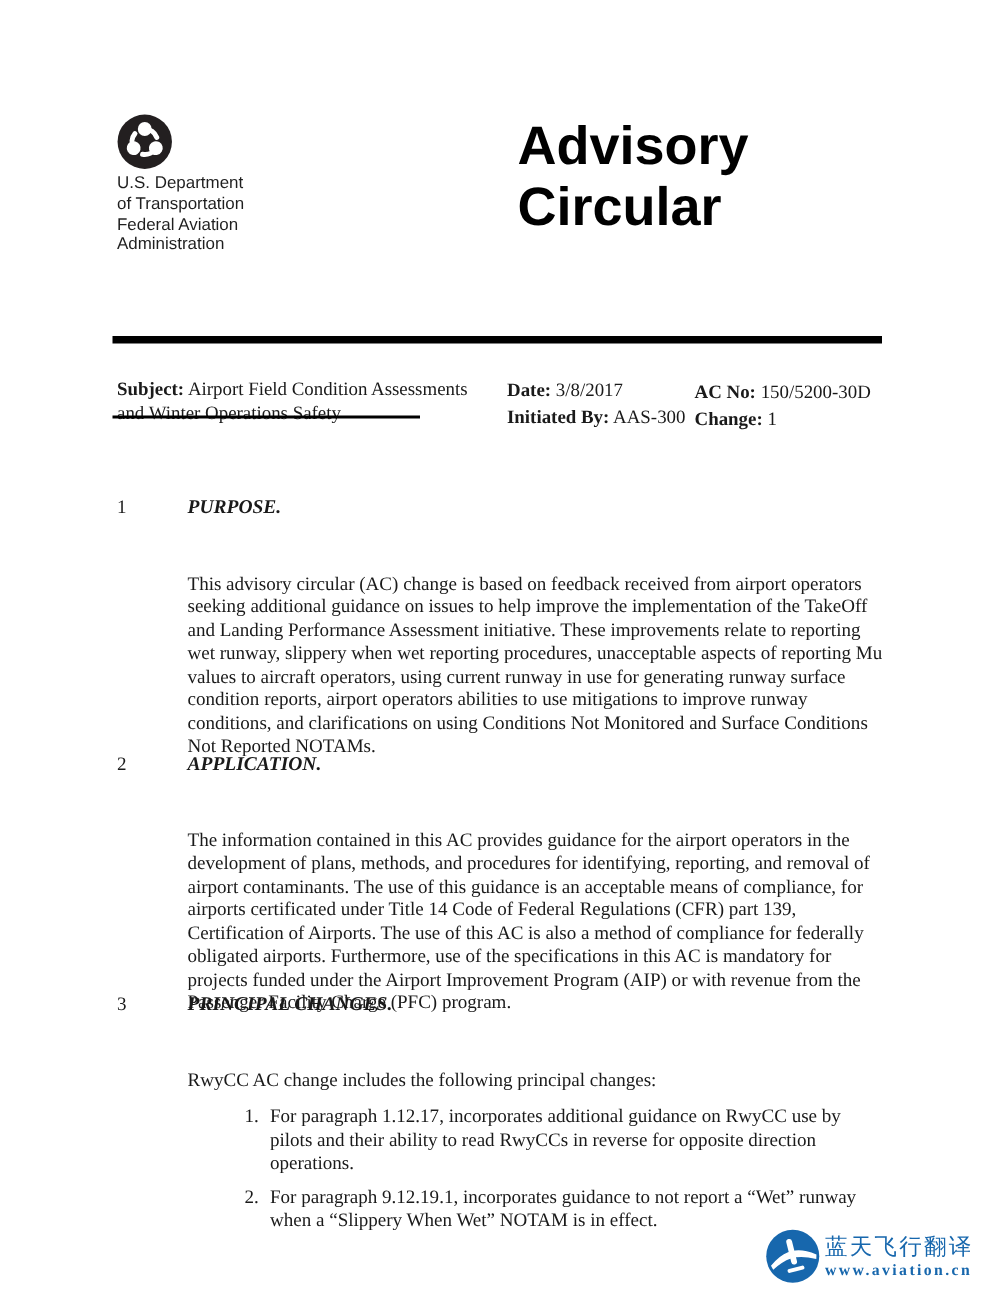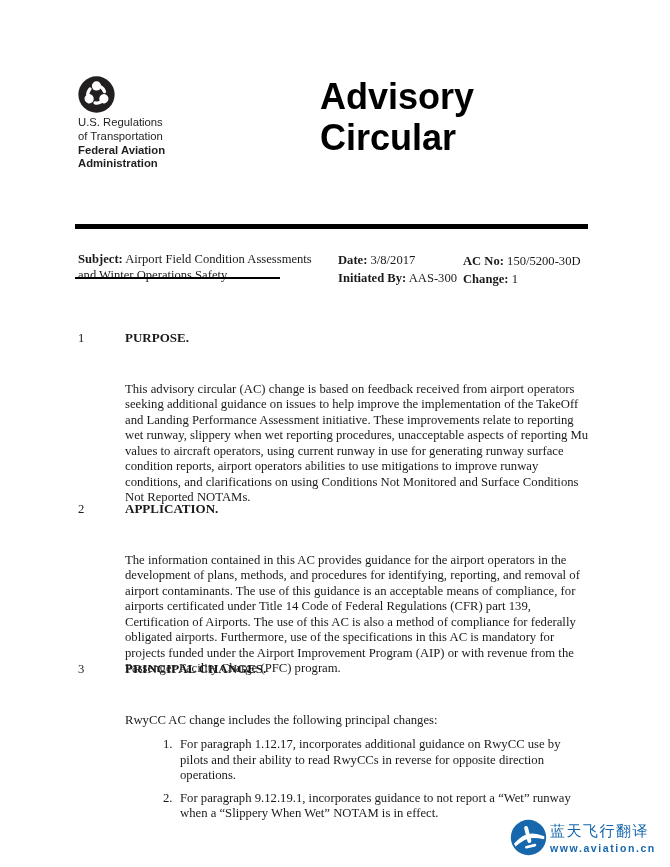"Advisory" .doc-title { left: 320px -> 345px }
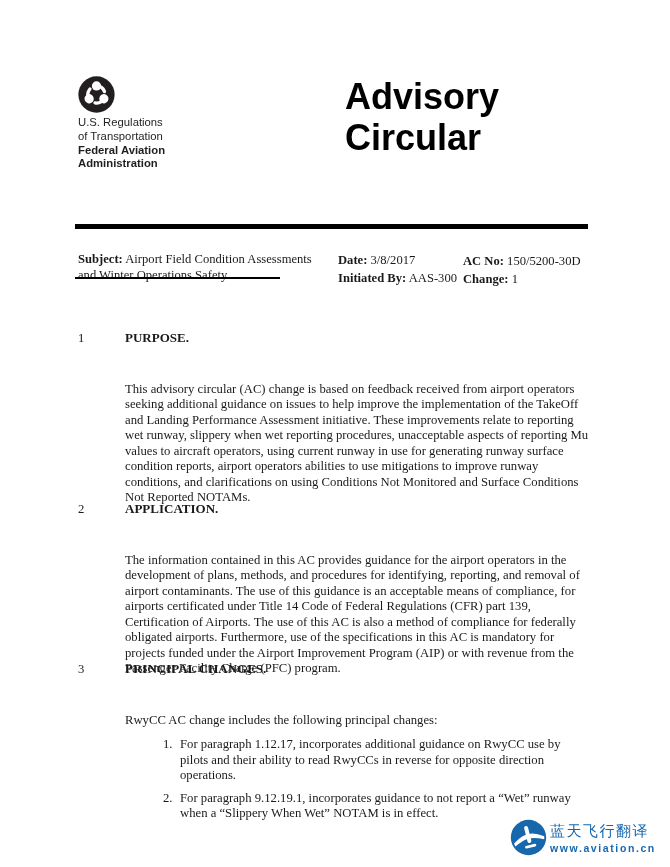"U.S. Regulations" div { text: Regulations -> Department }
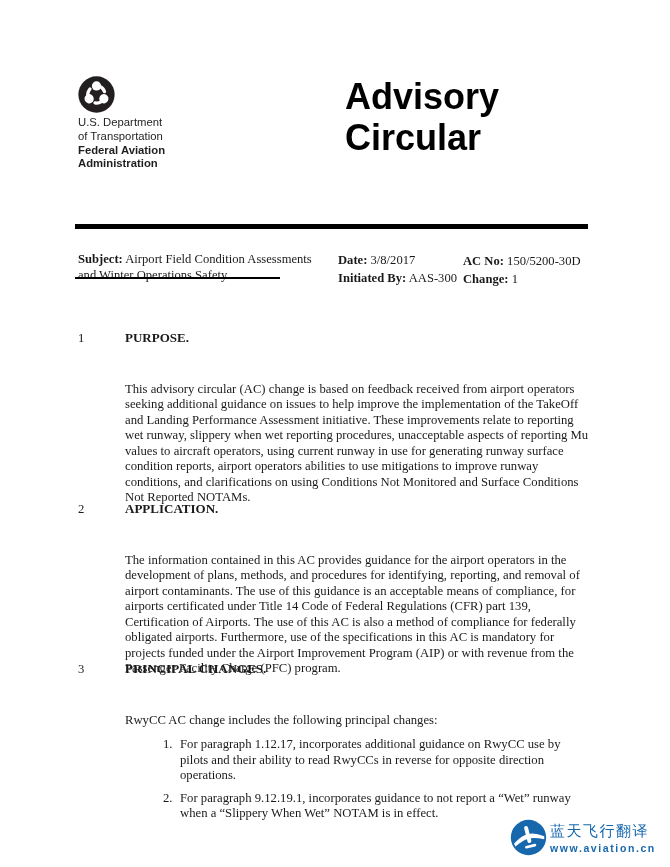"Federal Aviation" .agency-lines .b { font-weight: 700 -> 400 }
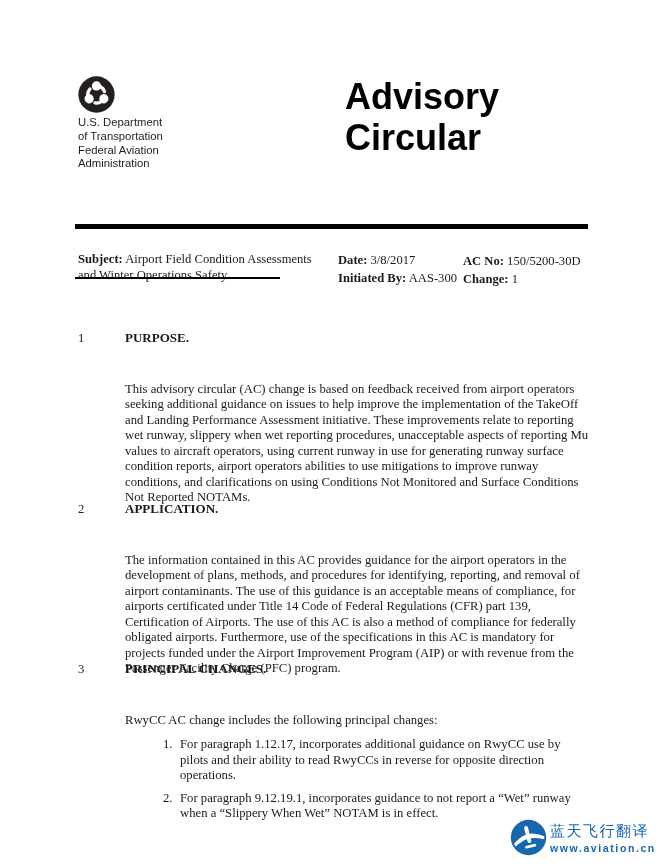"PURPOSE." .sec-heading { font-style: none -> italic }
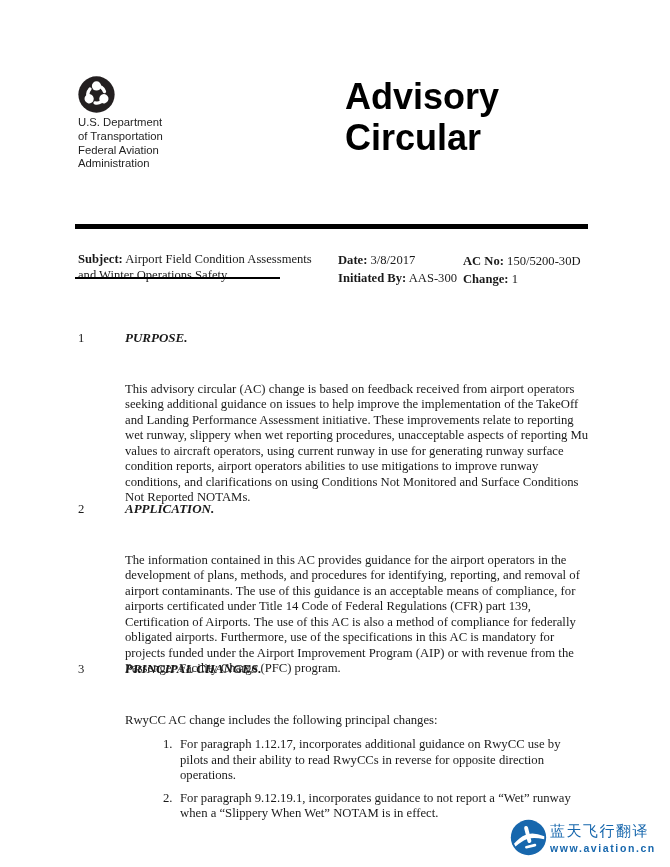"www.aviation.cn" .wm-url { font-family: Liberation Sans, sans-serif -> Liberation Serif, serif }
